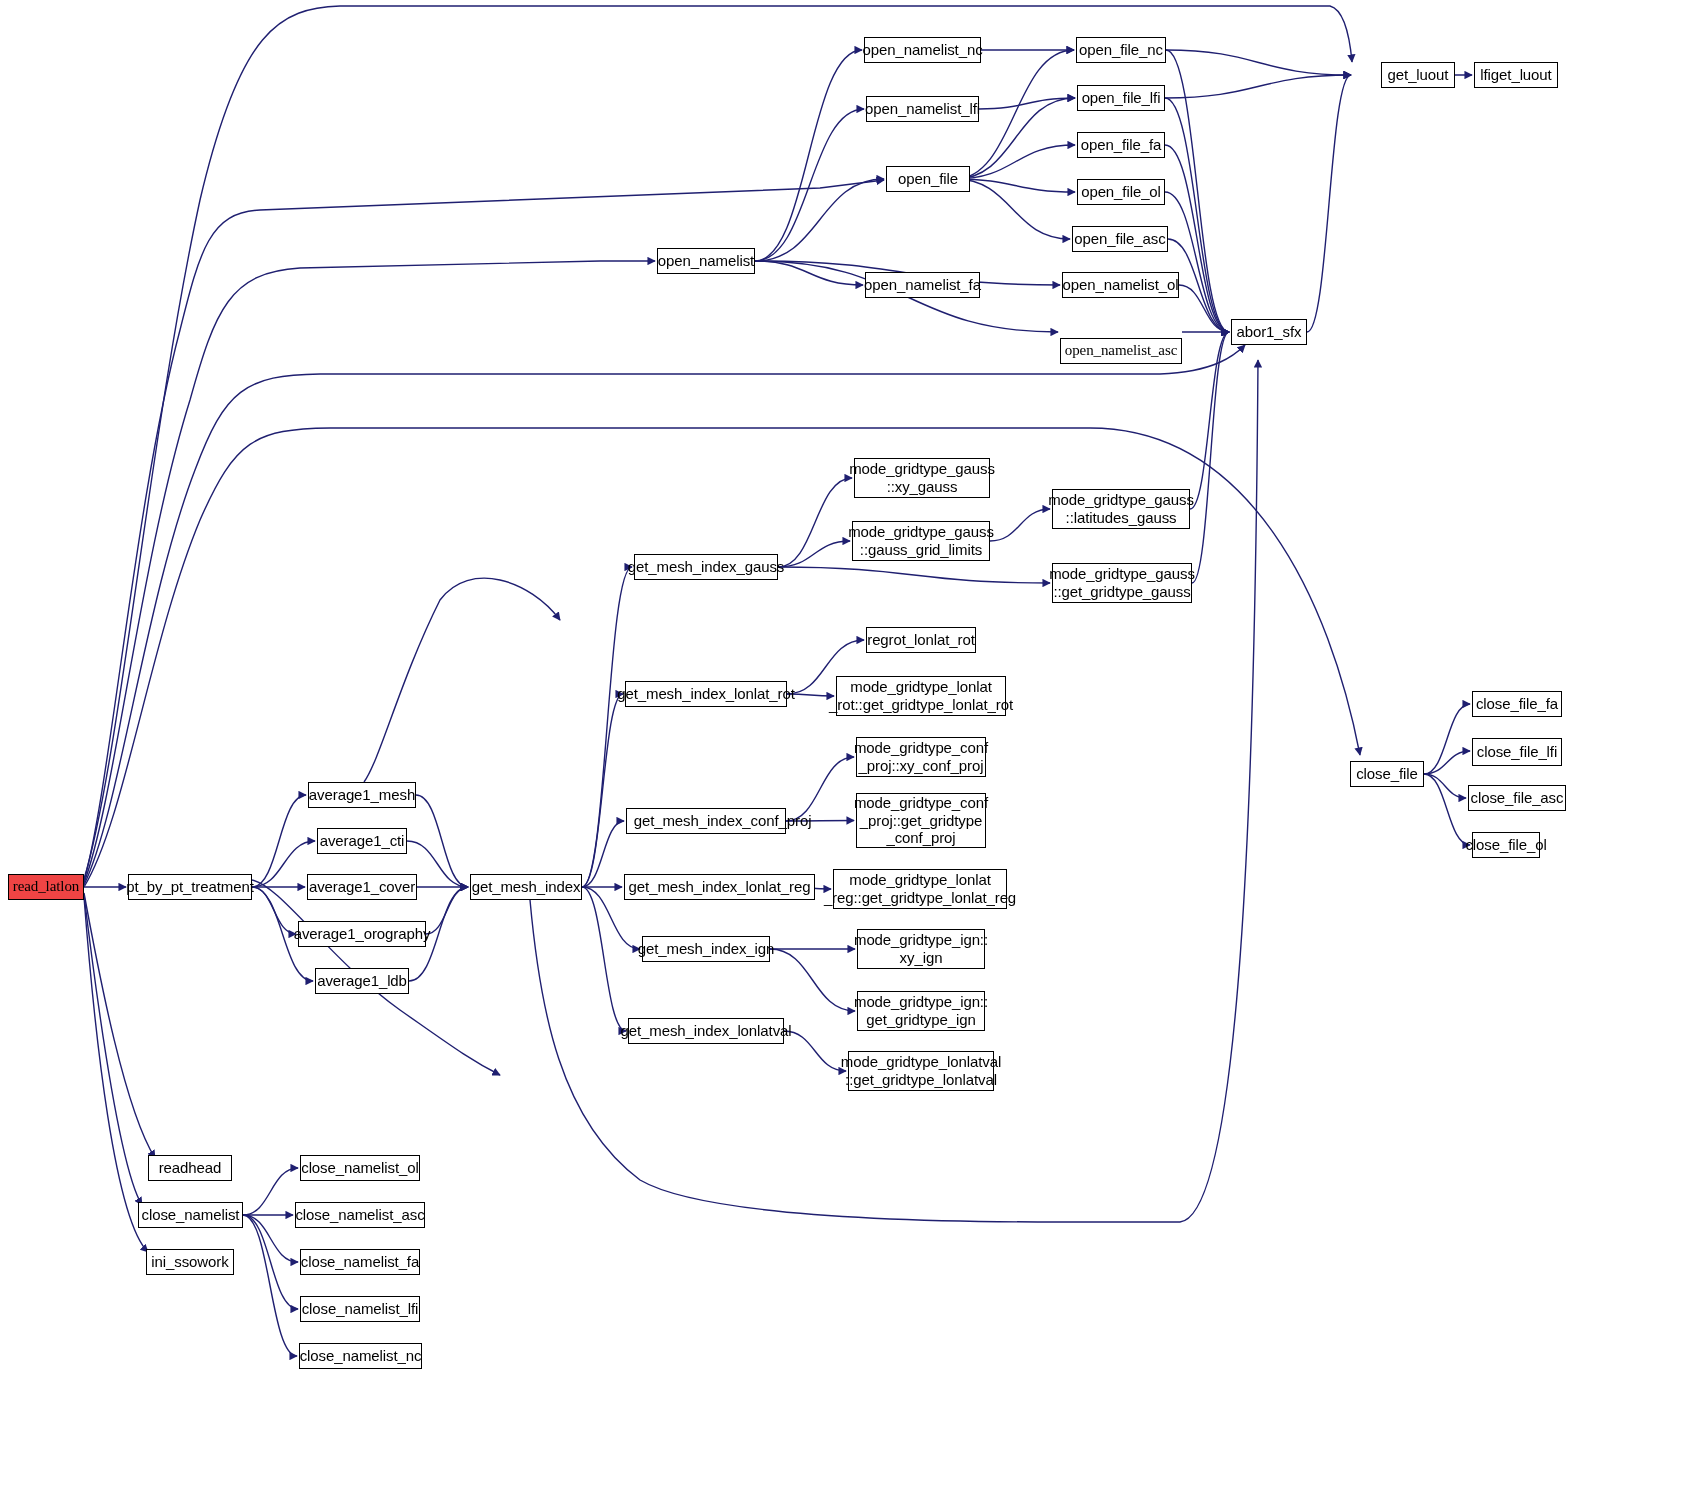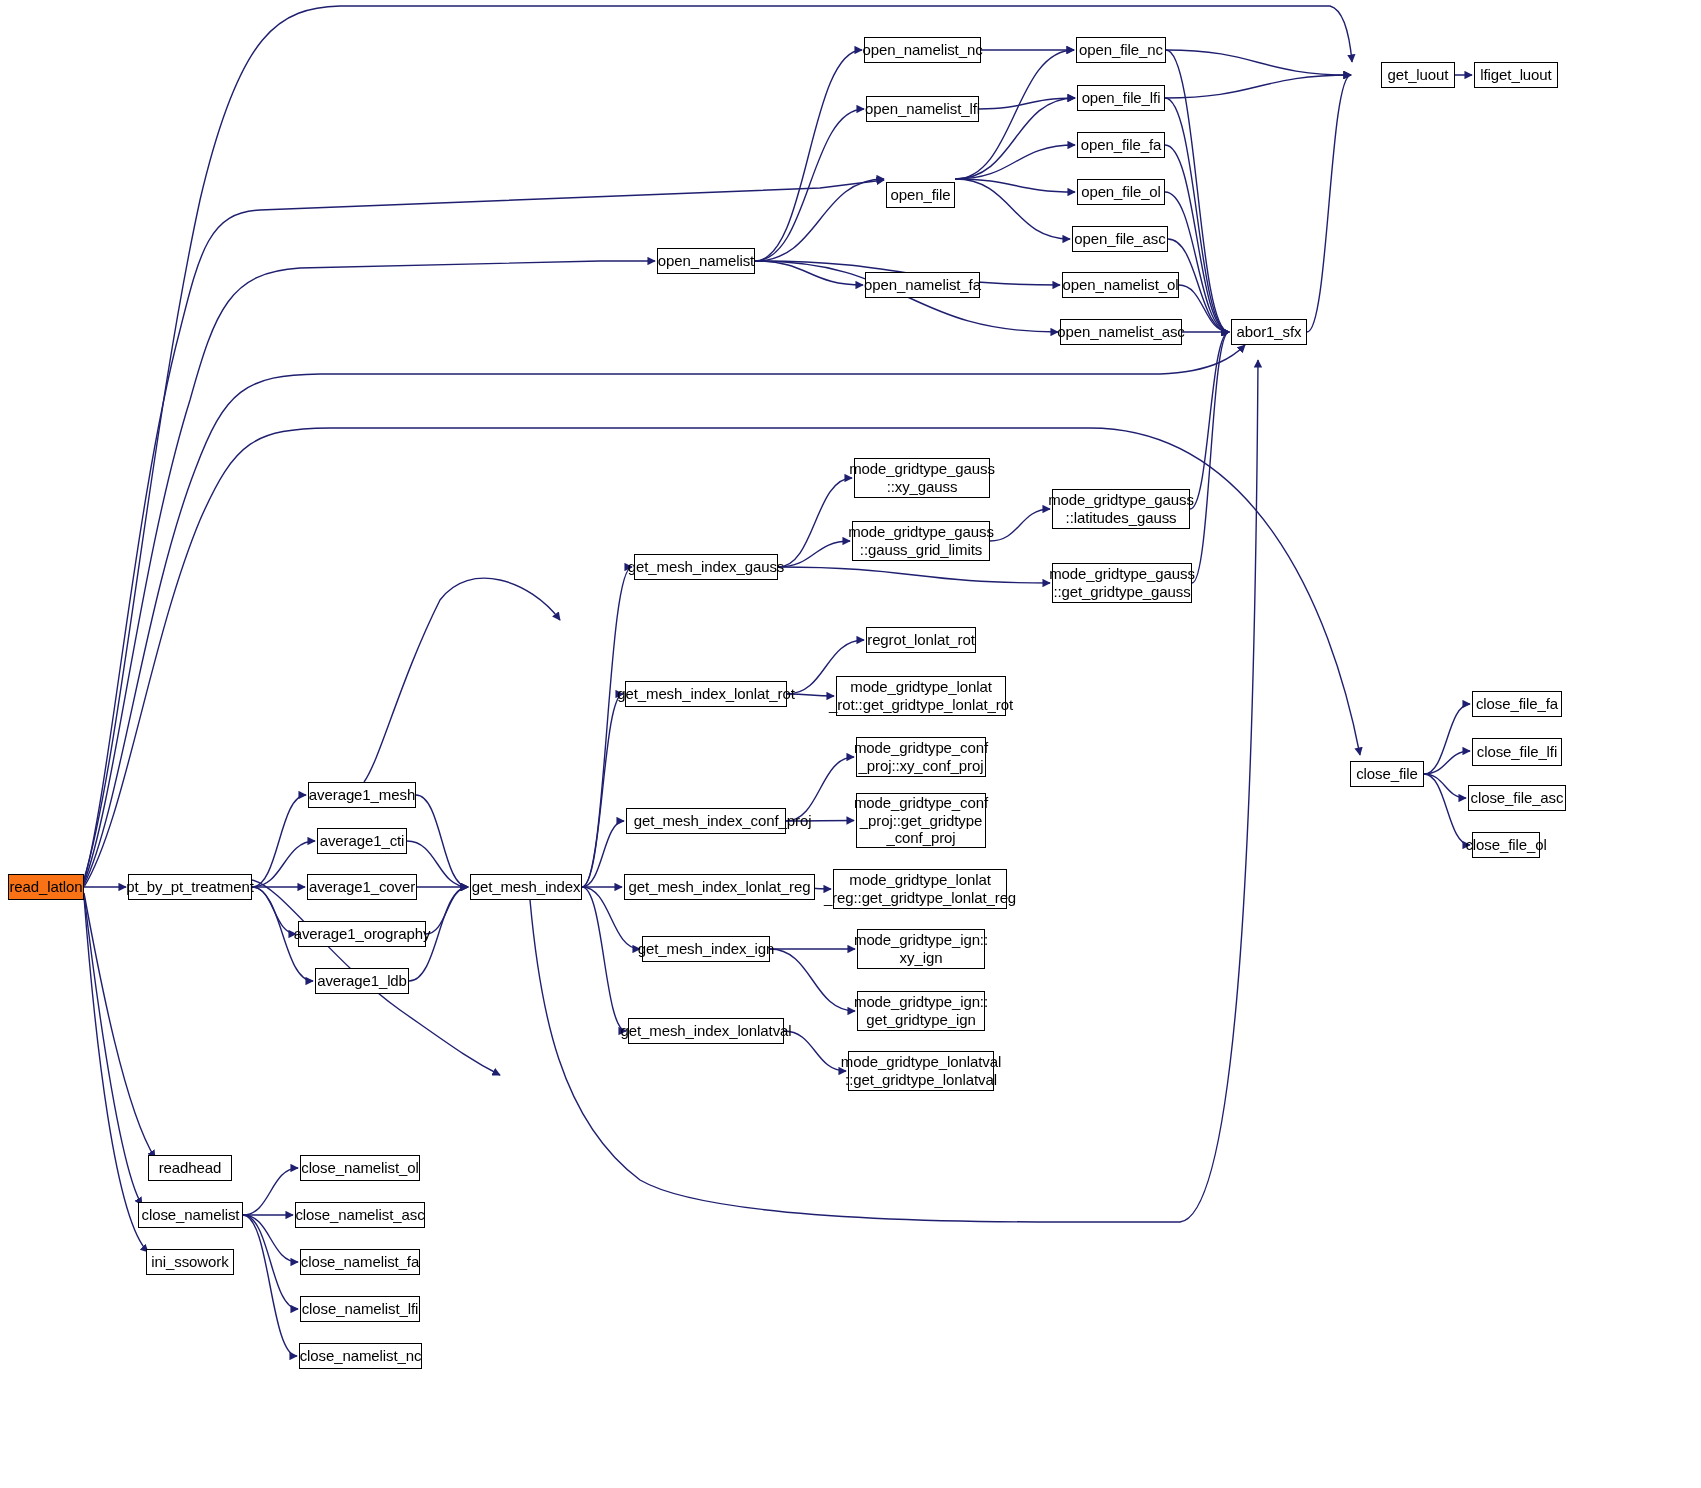"open_file" div.node { margin-top: 16px -> none; width: 69px -> 84px }
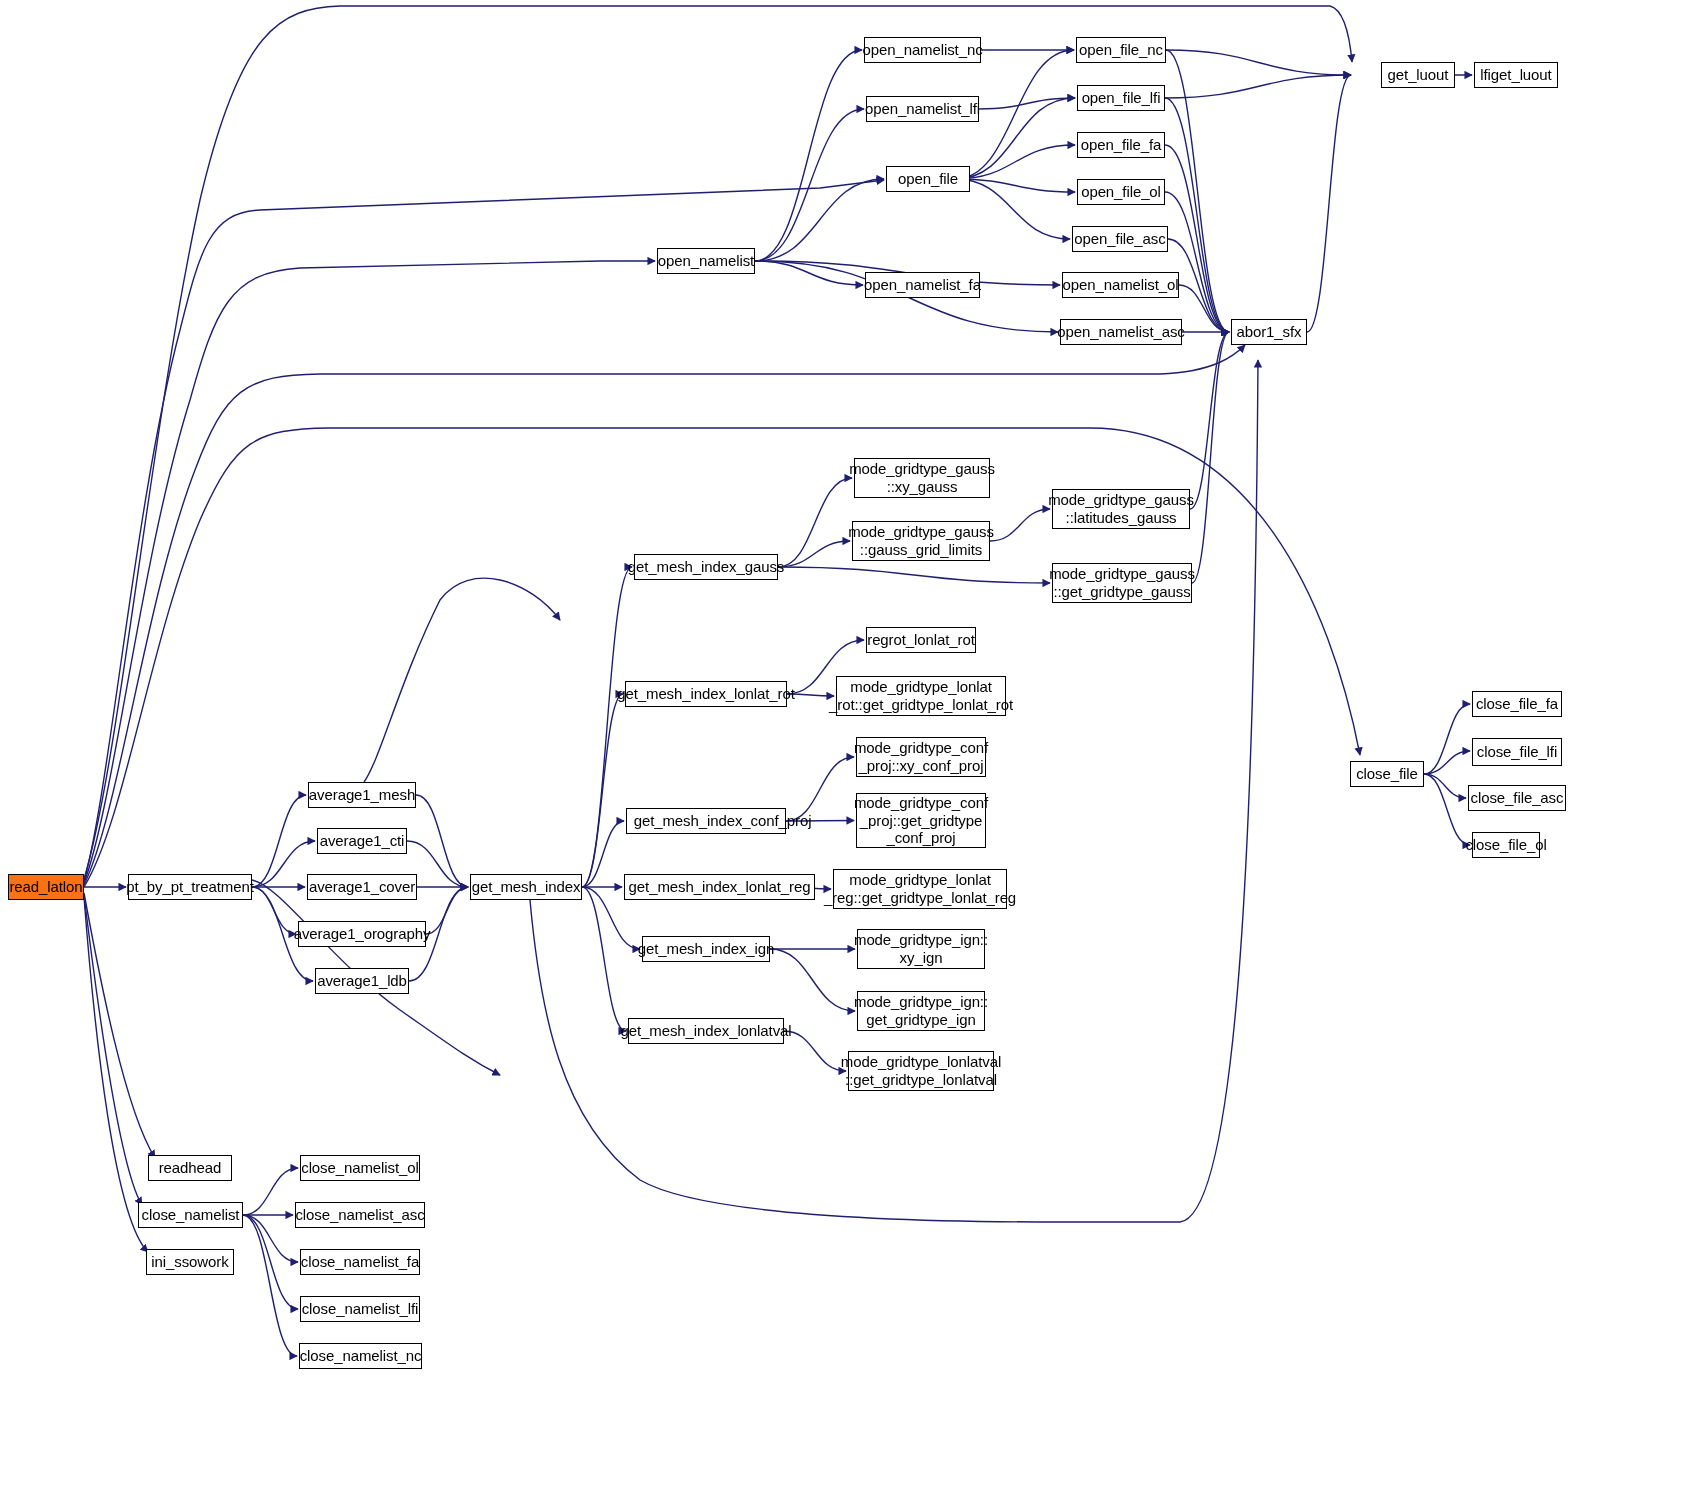"open_namelist_asc" div.node { font-family: none -> Liberation Serif, serif; top: 319px -> 338px }
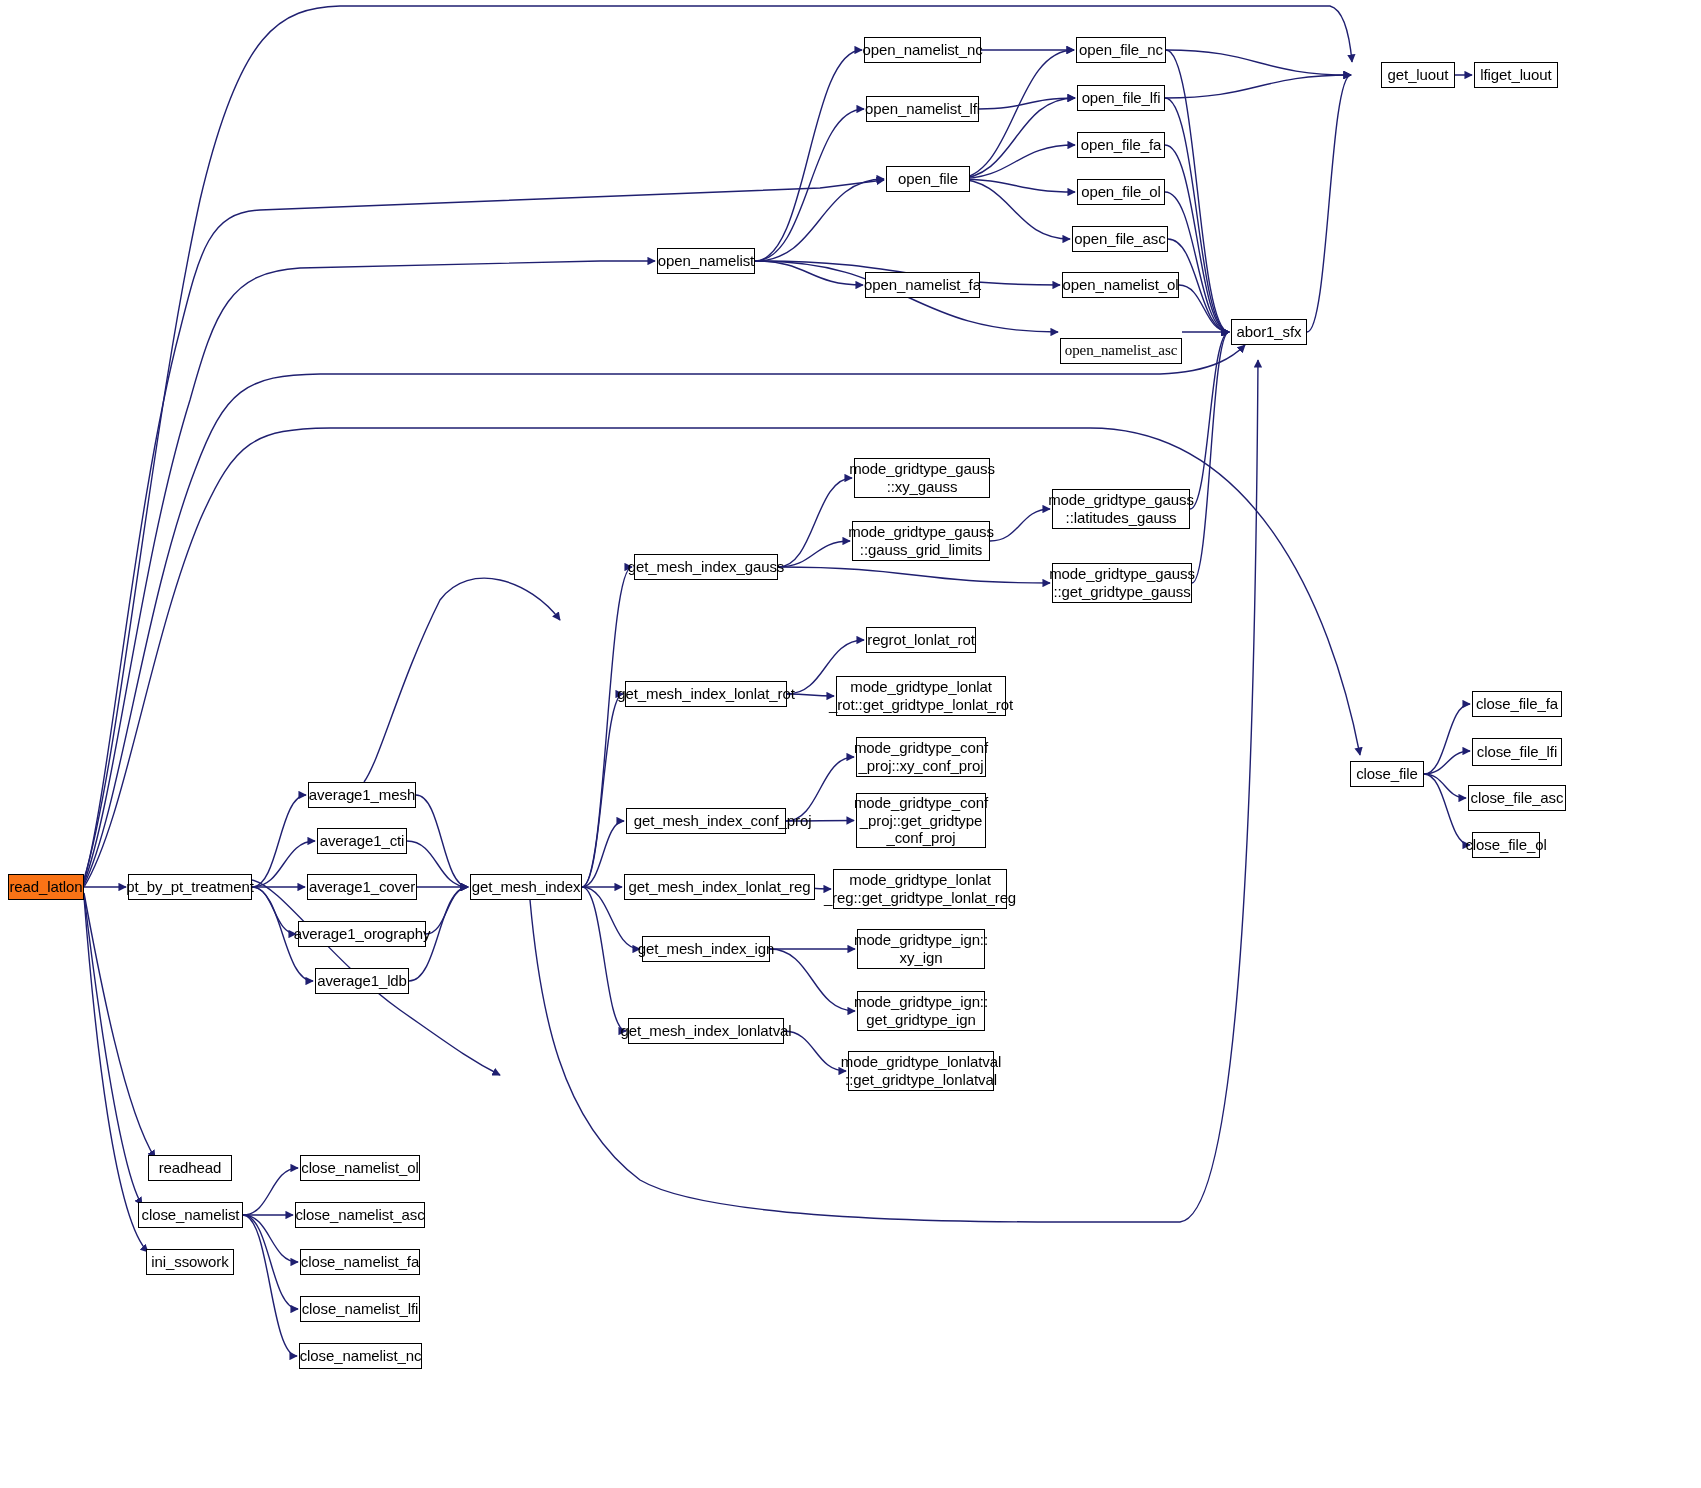"read_latlon" .node.root { background: #f97316 -> #ef4444; font-family: none -> Liberation Serif, serif }
